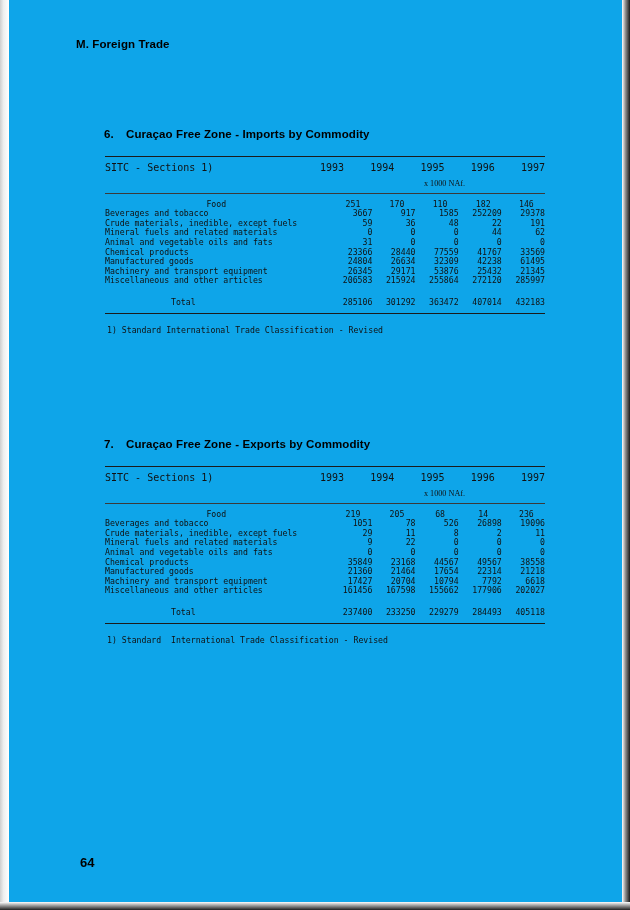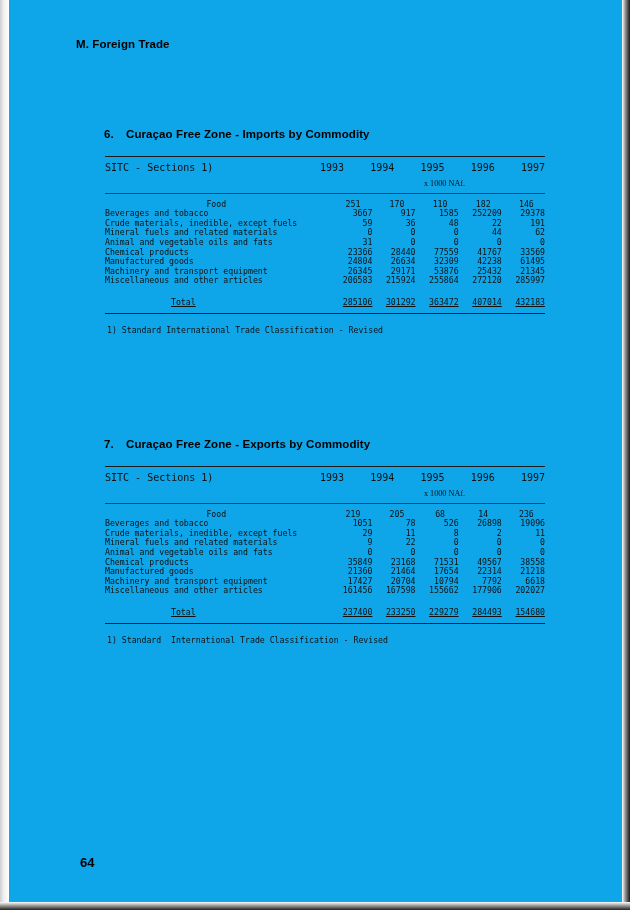"Total" .total-row td { text-decoration: underline -> none }
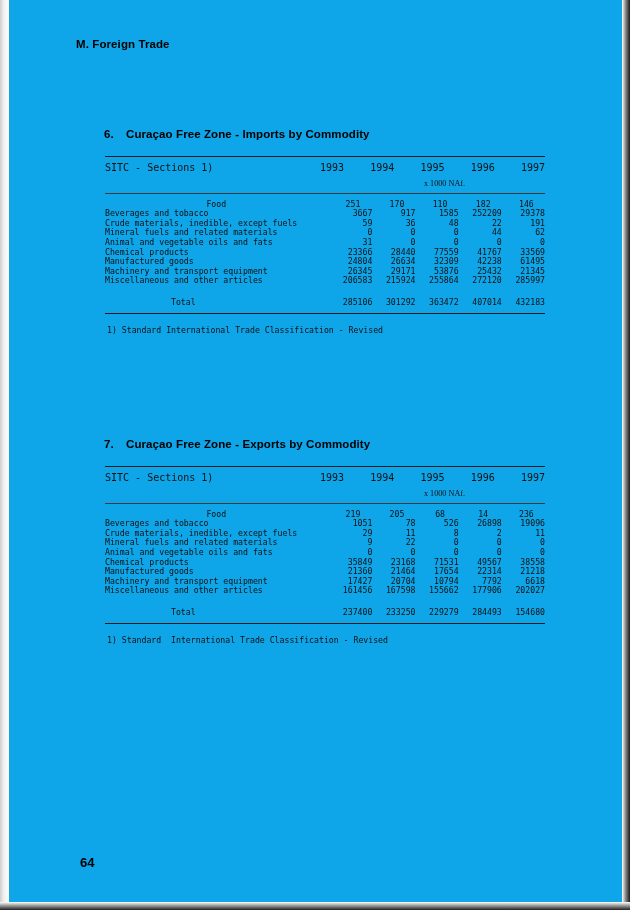"71531" td.val { text: 71531 -> 44567 }
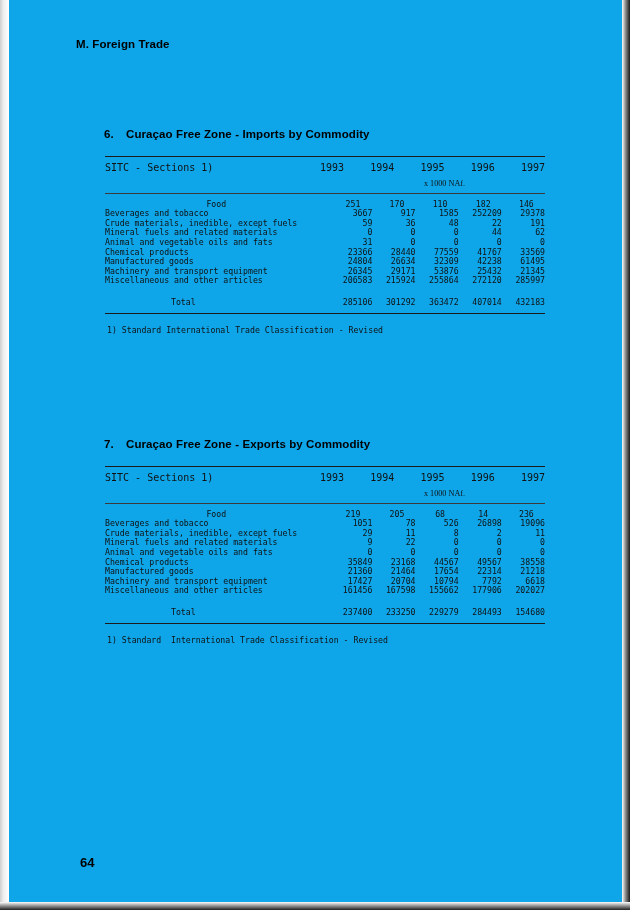"154680" td.val { text: 154680 -> 405118 }
